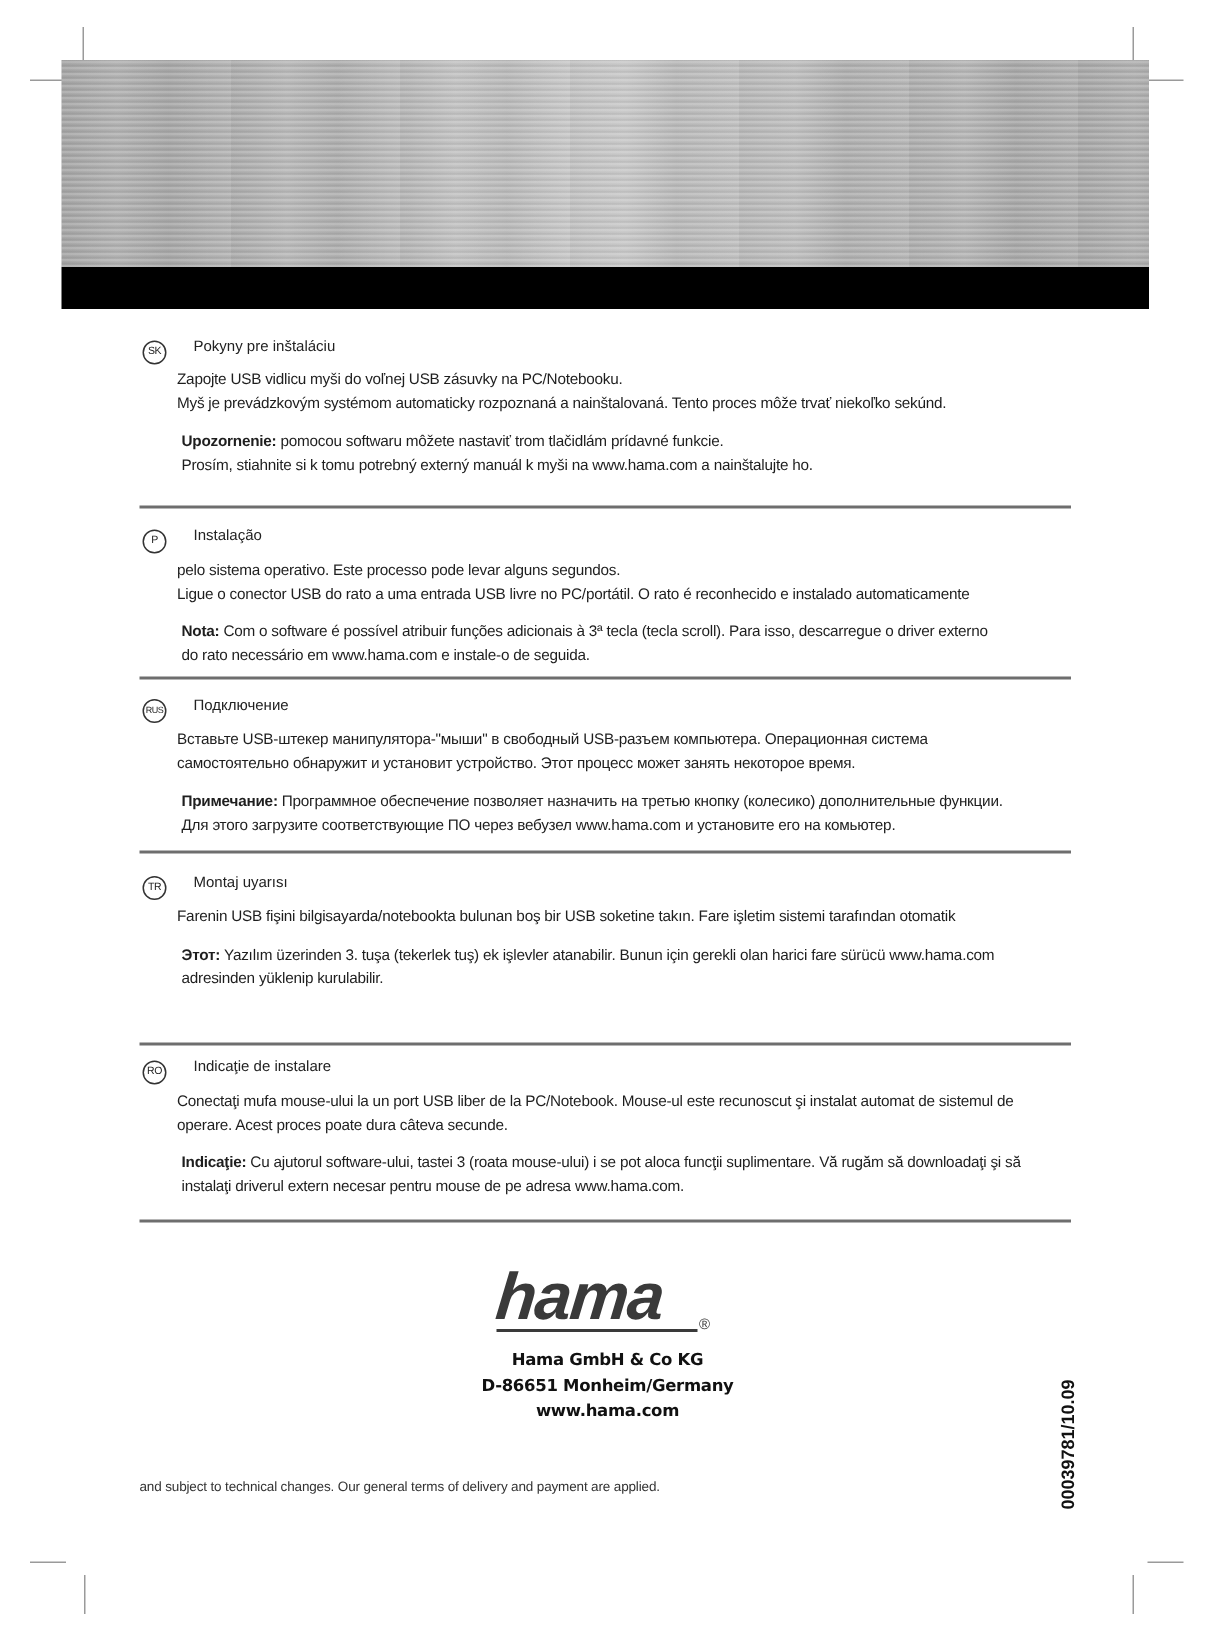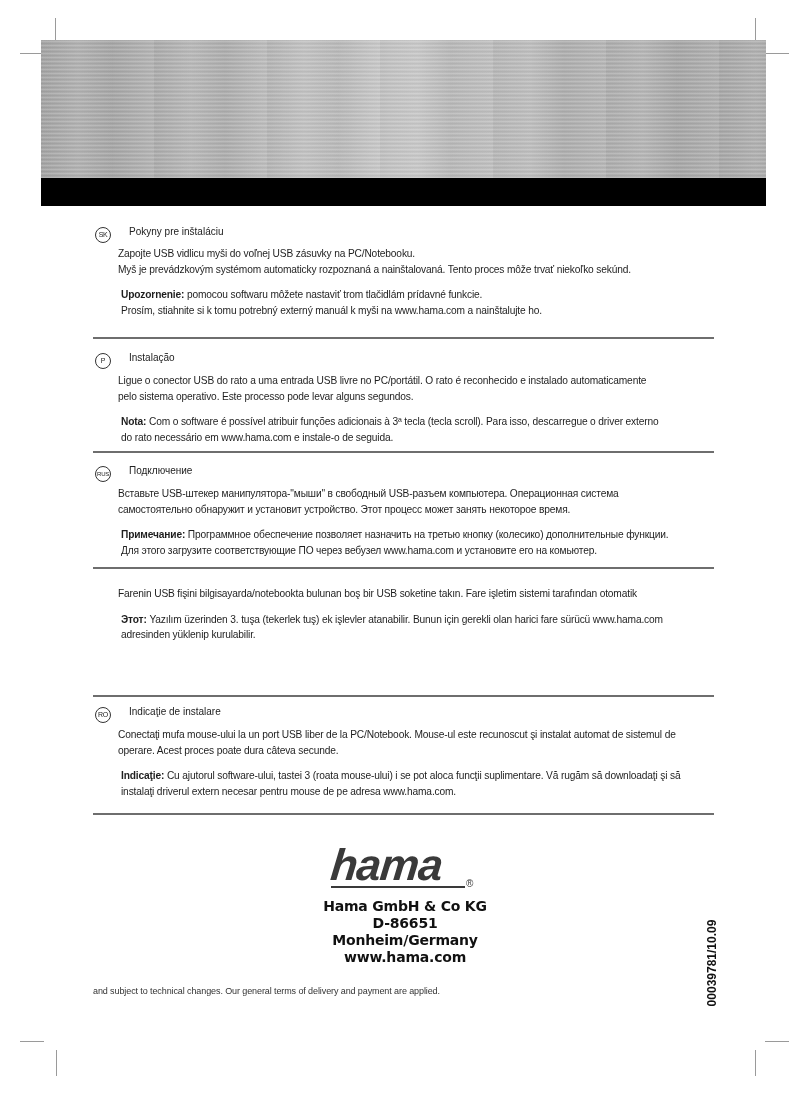"Ligue o conector USB do" div { order: before "pelo sistema operativo. Este processo" -> after "pelo sistema operativo. Este processo" }
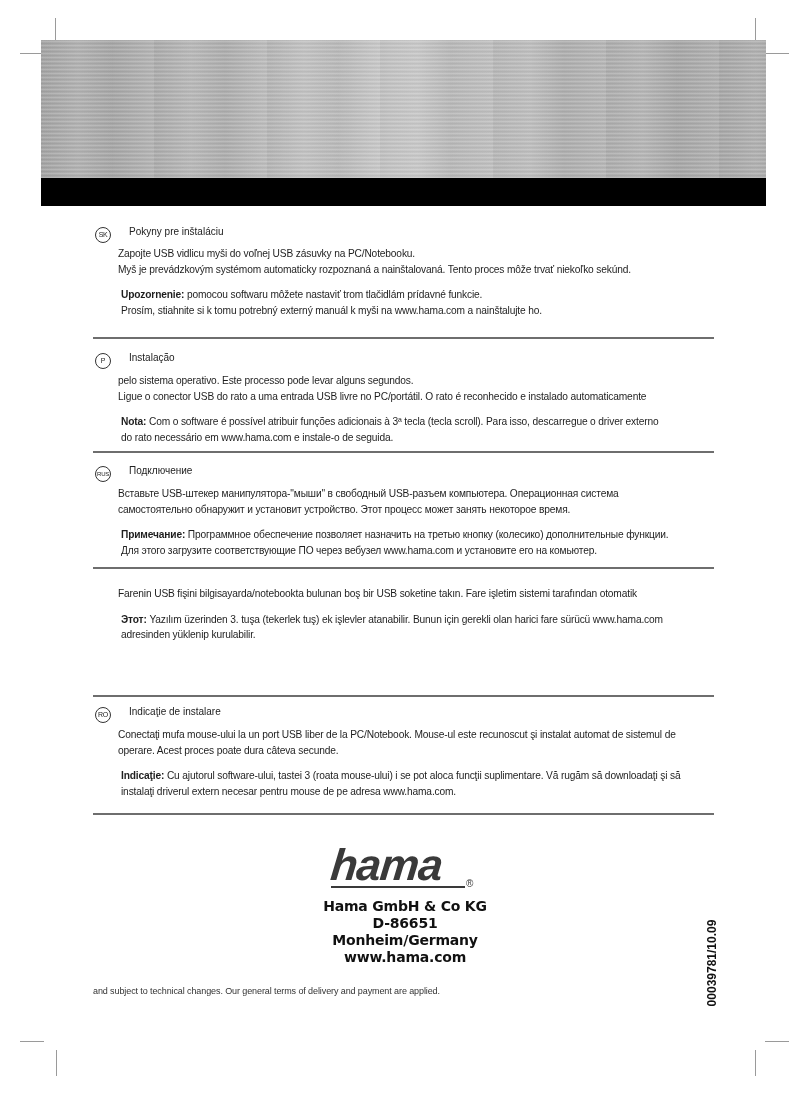"Montaj uyarısı" div.section-head { html: none -> <div> <span>TR</span> <span>Montaj uyarısı</span> </div> }
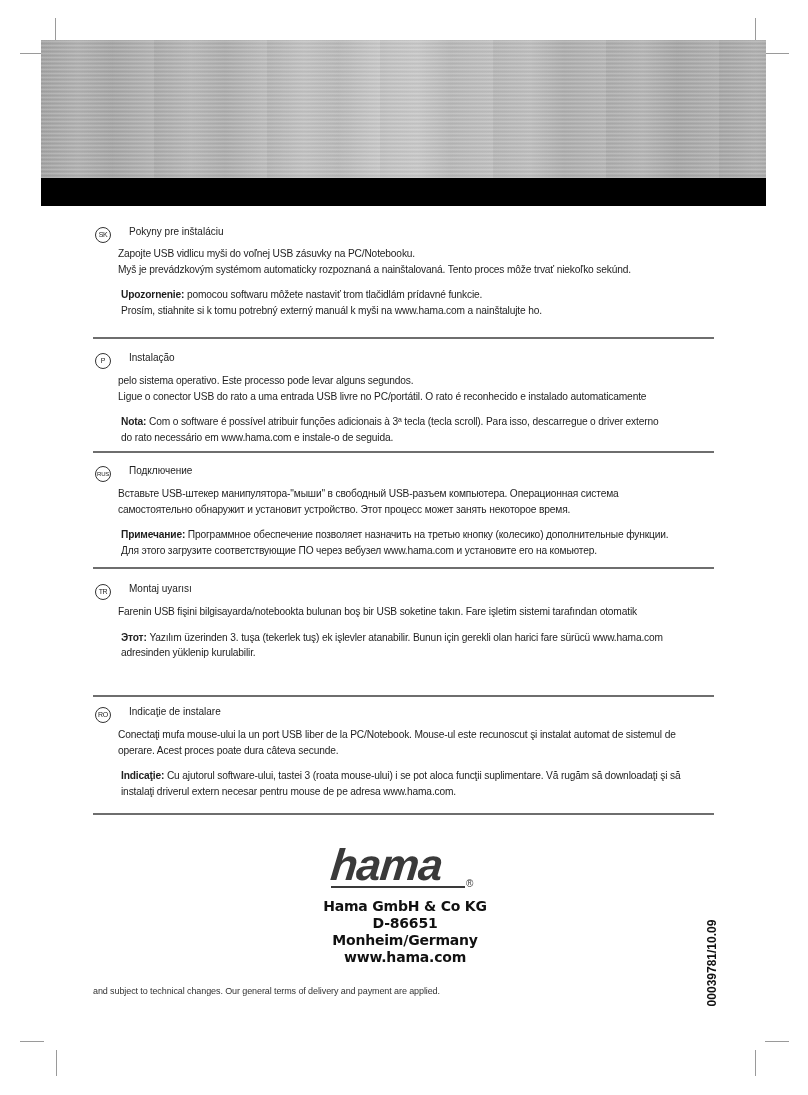"Hama GmbH & Co KG" .company { font-size: 14px -> 11px }
